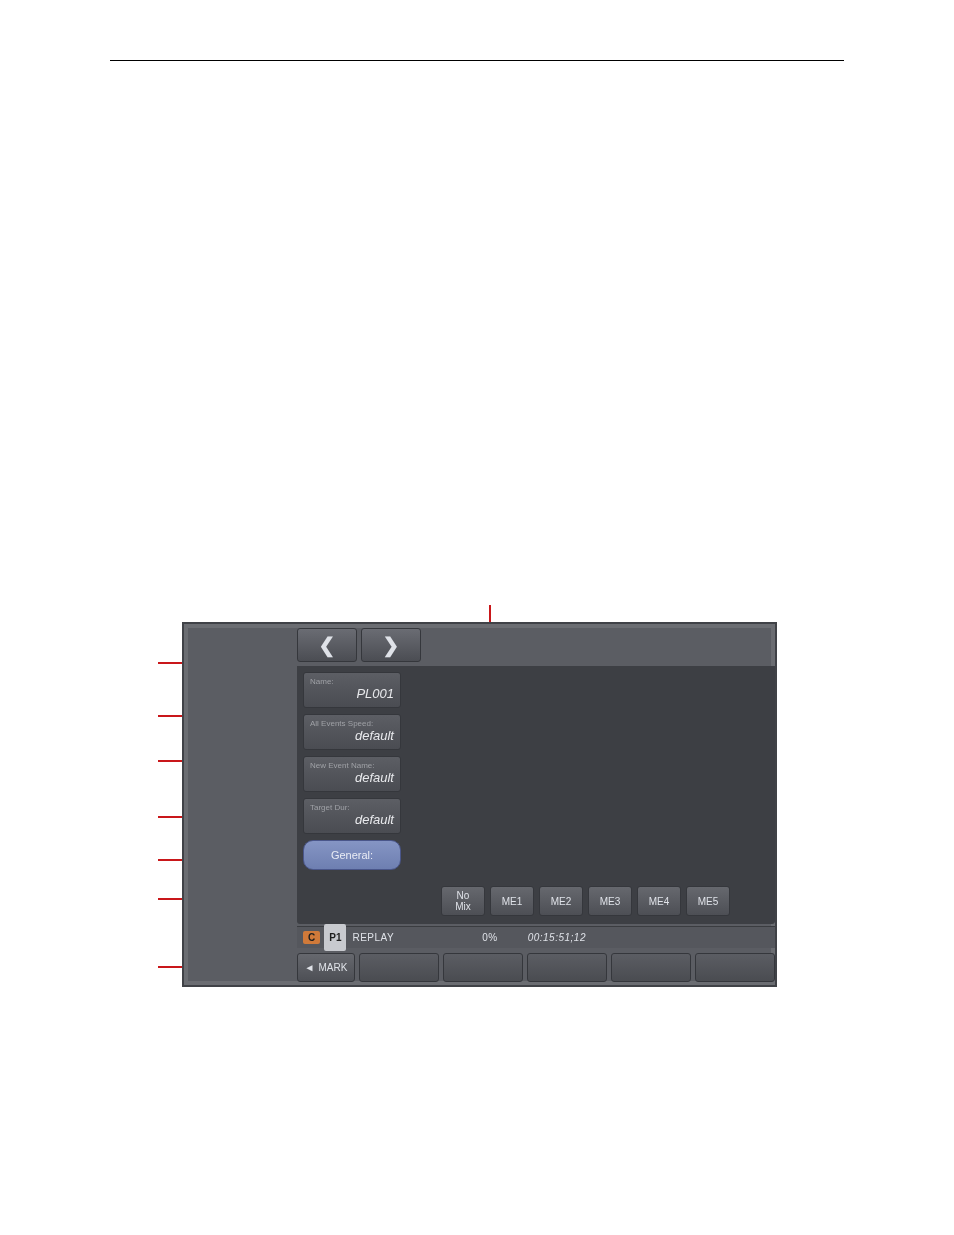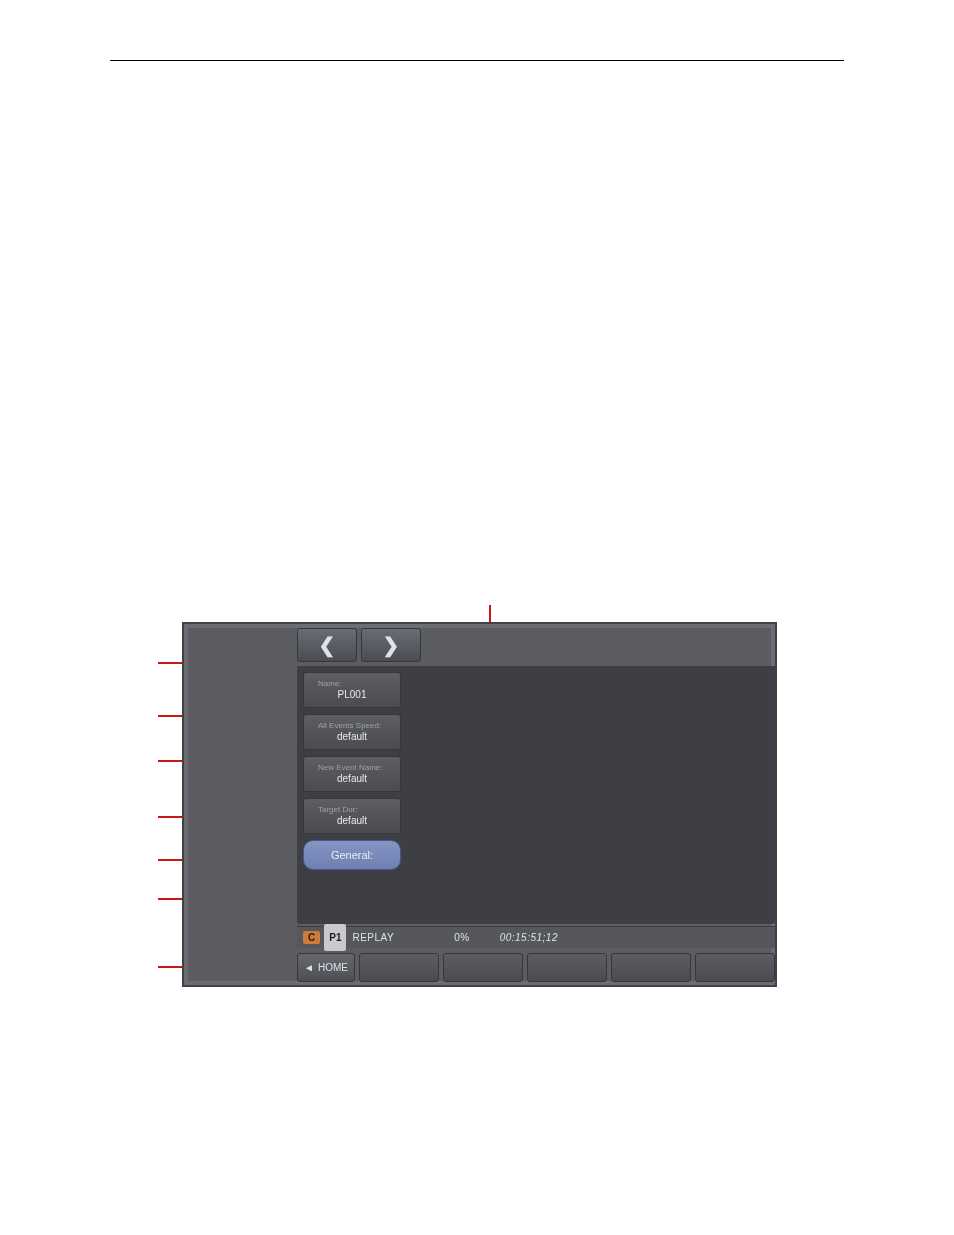"Name:" .field .lbl { margin-left: 8px -> none }
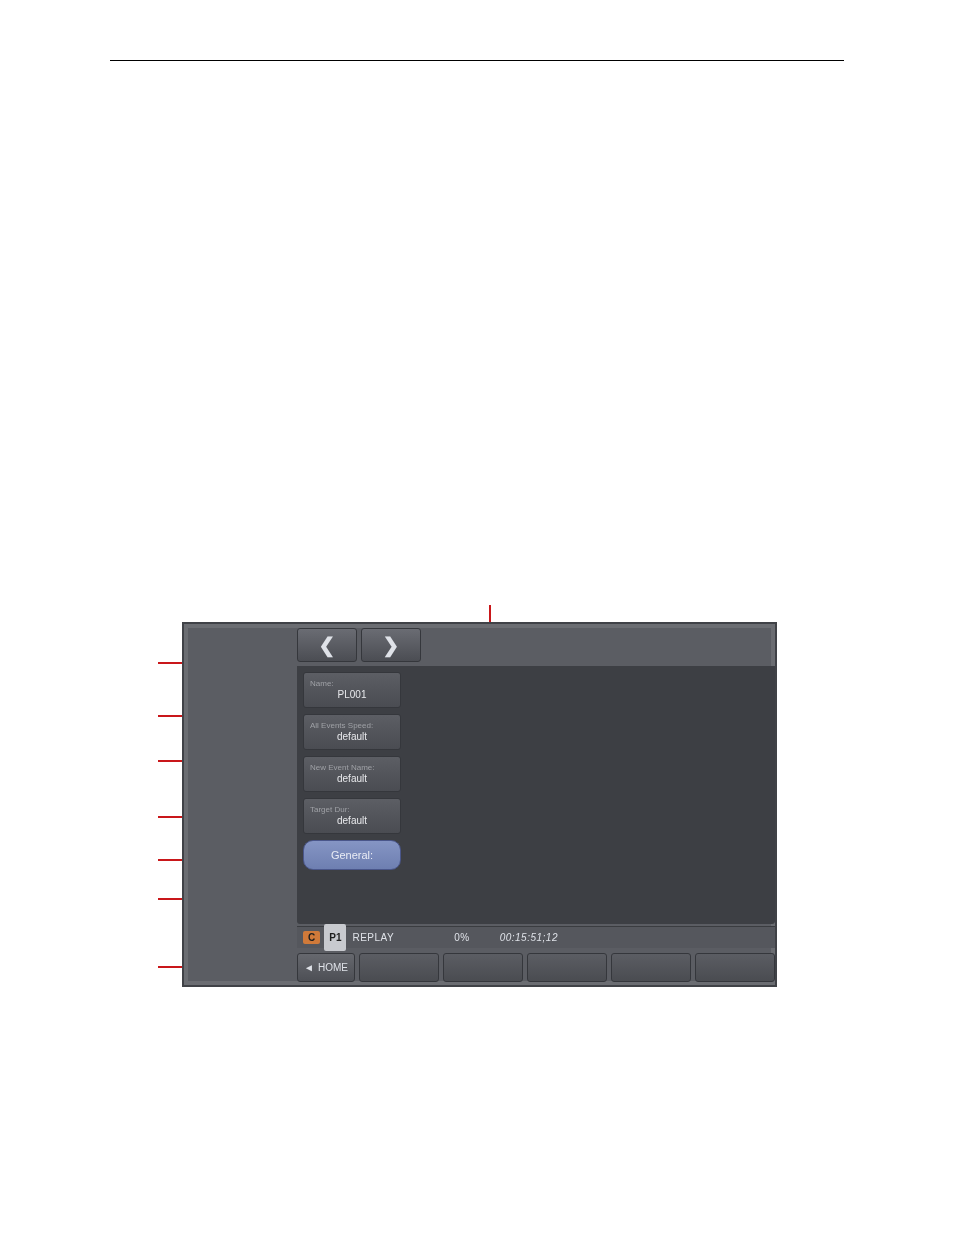"PL001" .field .val { font-size: 10px -> 13px; font-style: none -> italic; text-align: center -> right }
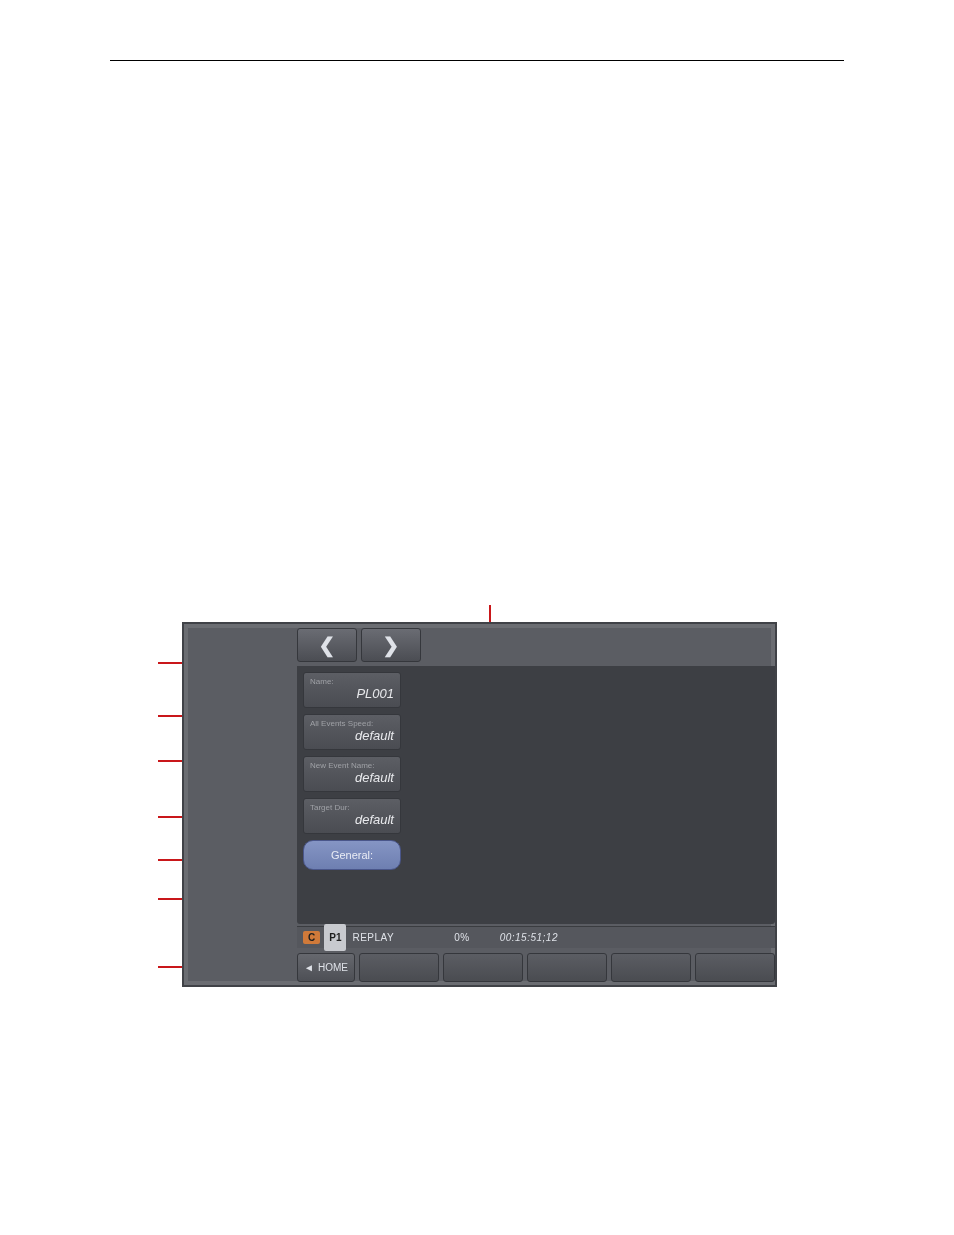"No" div.me-row { html: none -> <div> <div>No Mix</div> <div>ME1</div> <div>ME2</div> <div>ME3</div> <div>ME4</div> <div>ME5</div> </div> }
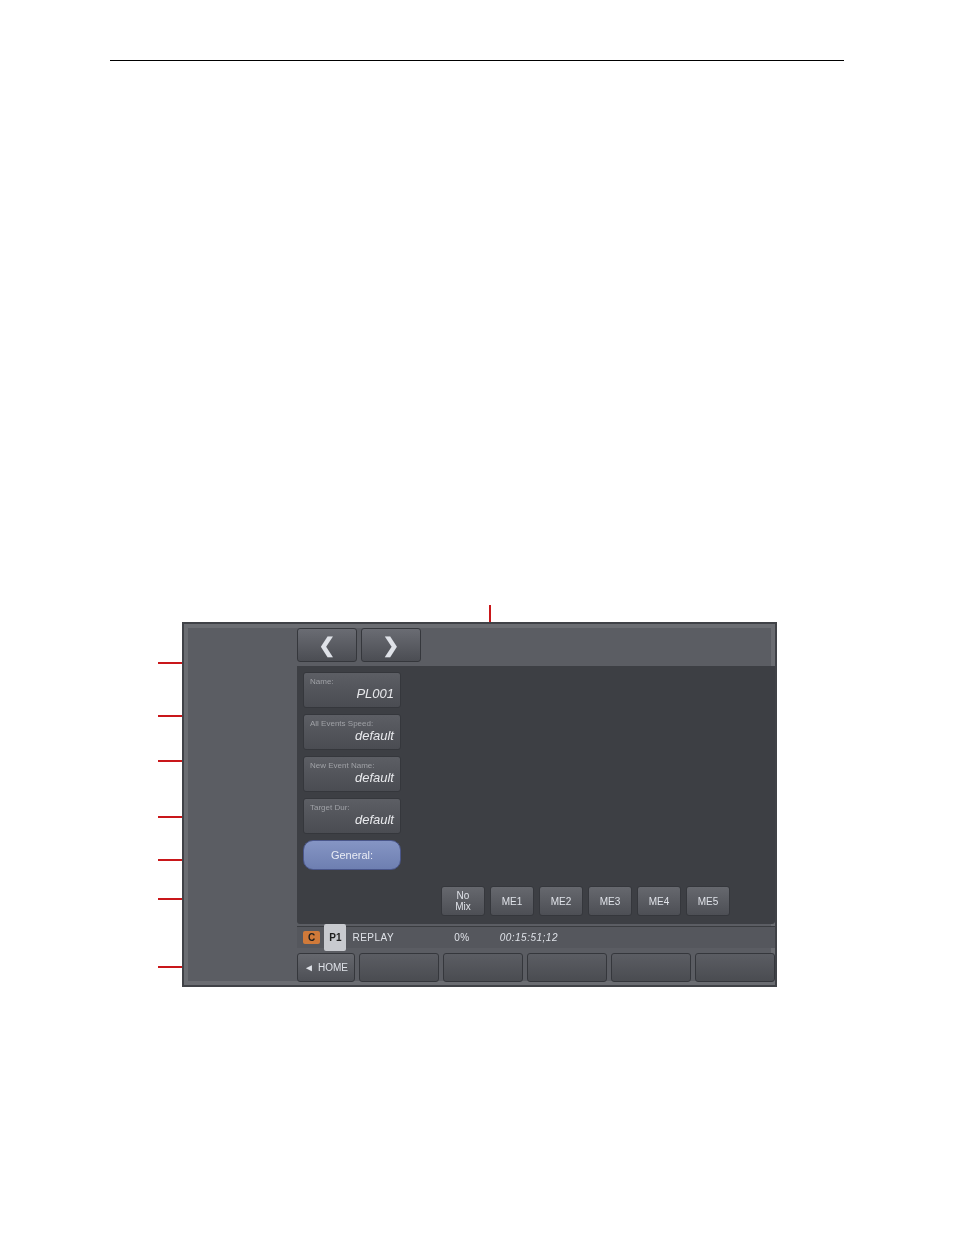"REPLAY" .status-replay { margin-right: 60px -> 88px }
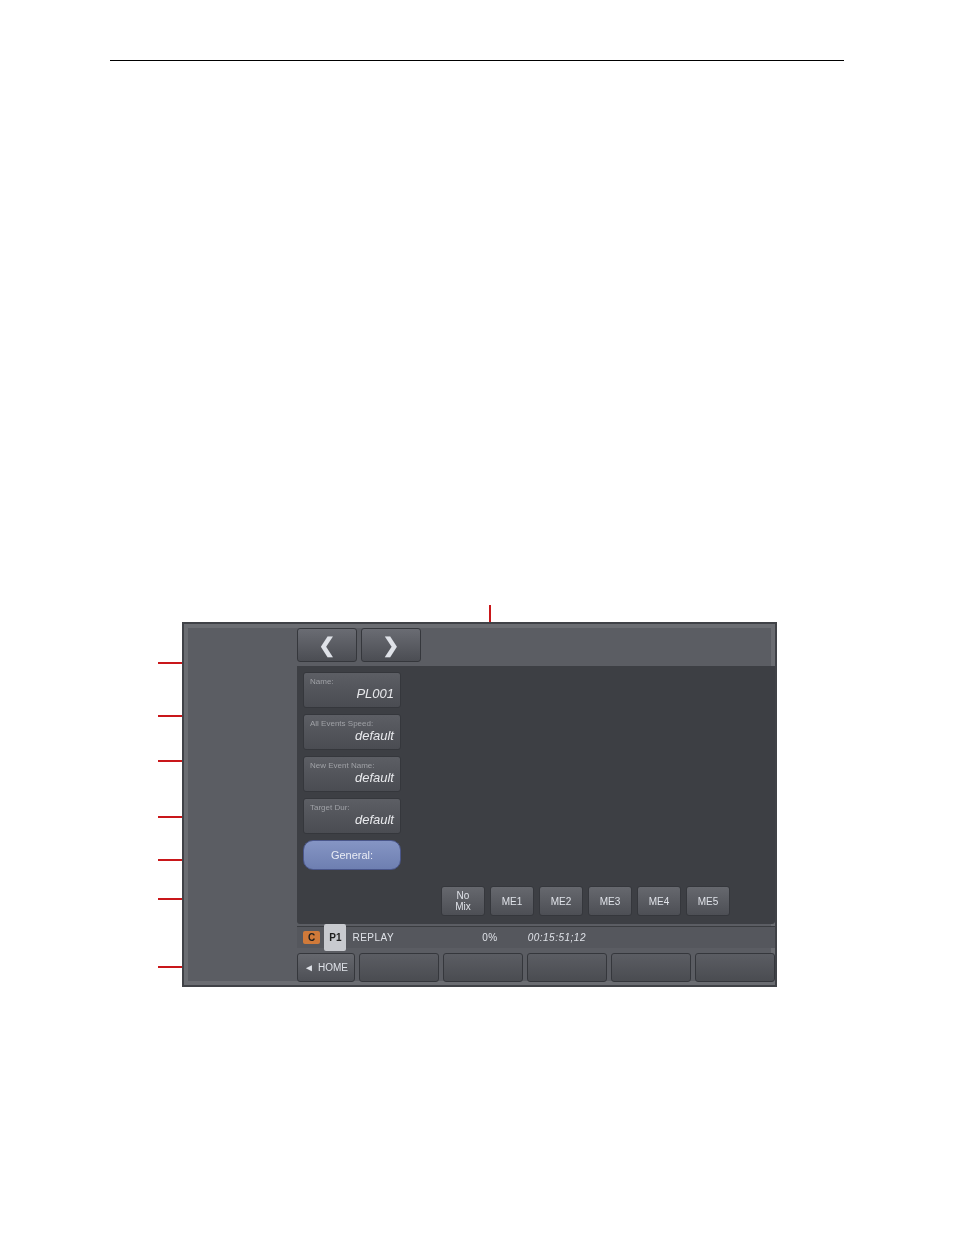"HOME" span { text: HOME -> MARK }
